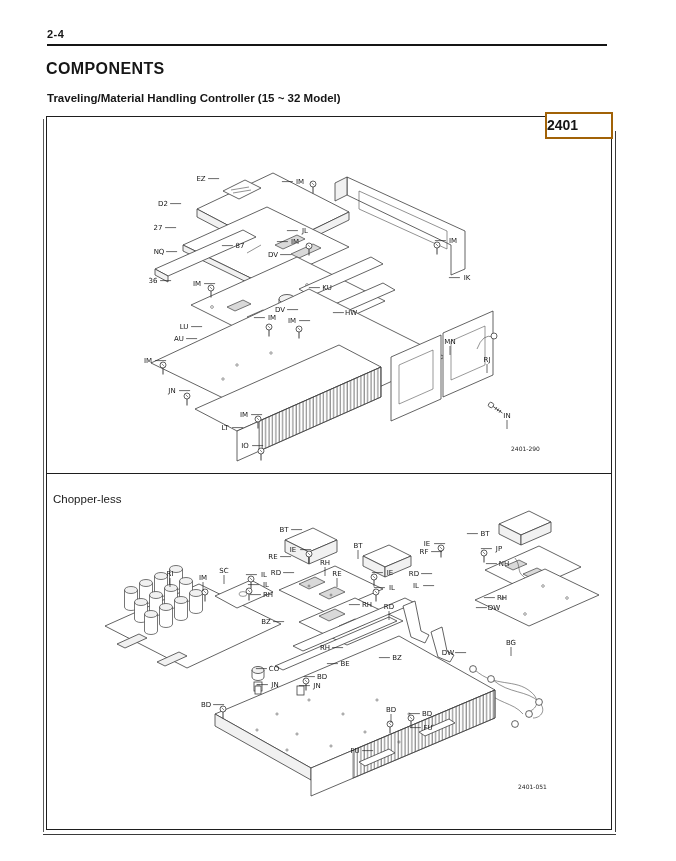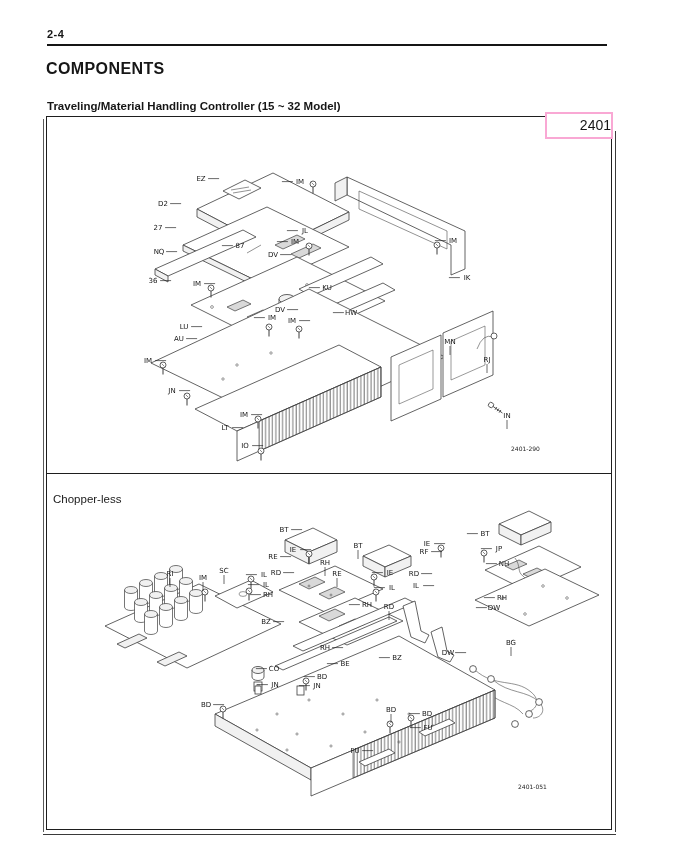"Traveling/Material Handling Controller" .subtitle { margin-top: 8px -> none }
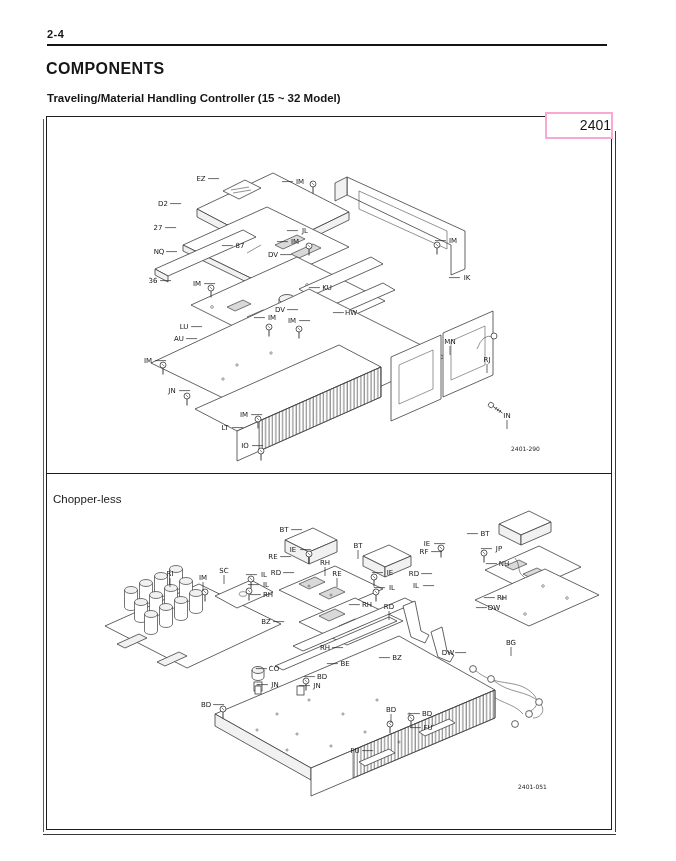"2401" .tab { border: 2px solid #f9a8d4 -> 2px solid #a16207; font-weight: normal -> bold; text-align: right -> left }
